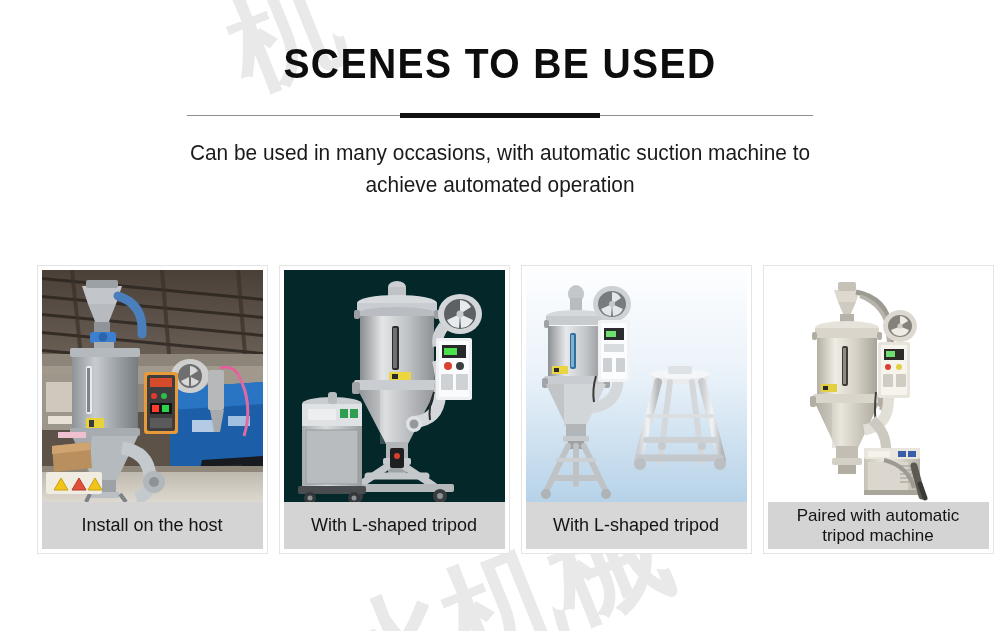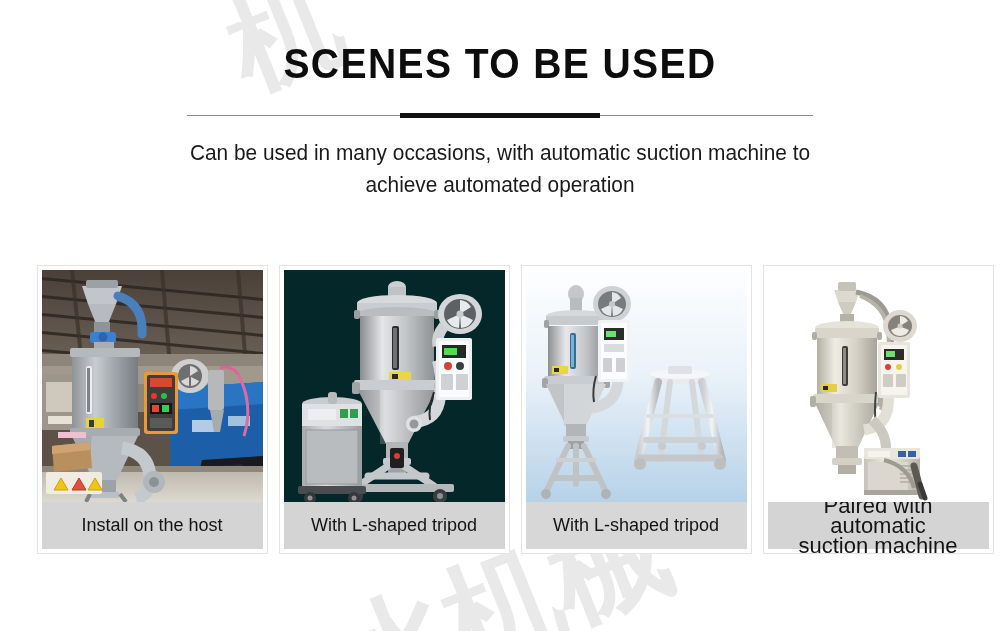"Paired with automatic" .cap.two span { font-size: 22px -> 17px }
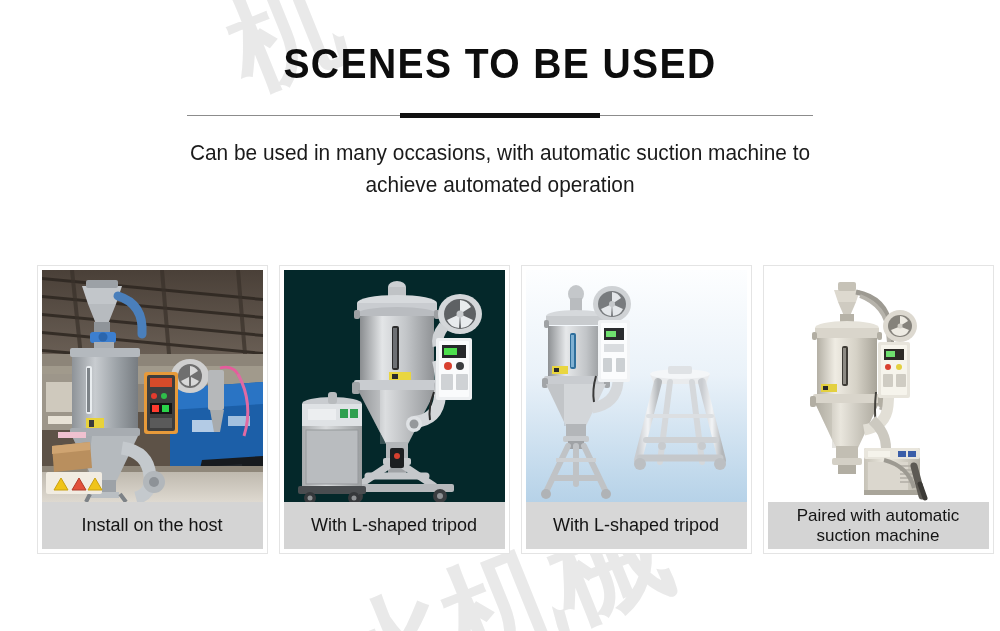"suction machine" div { text: suction -> tripod }
